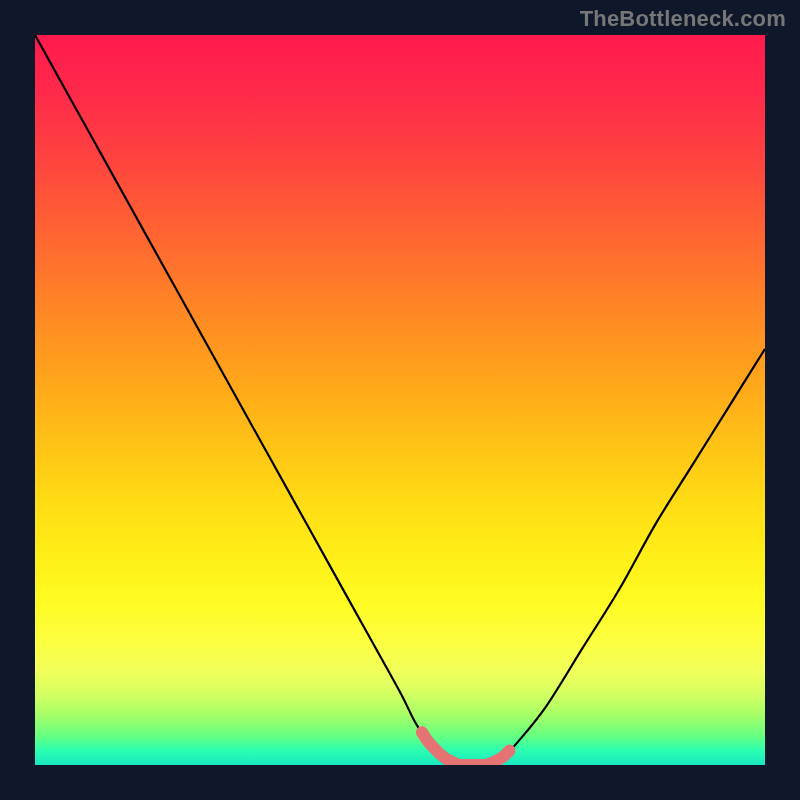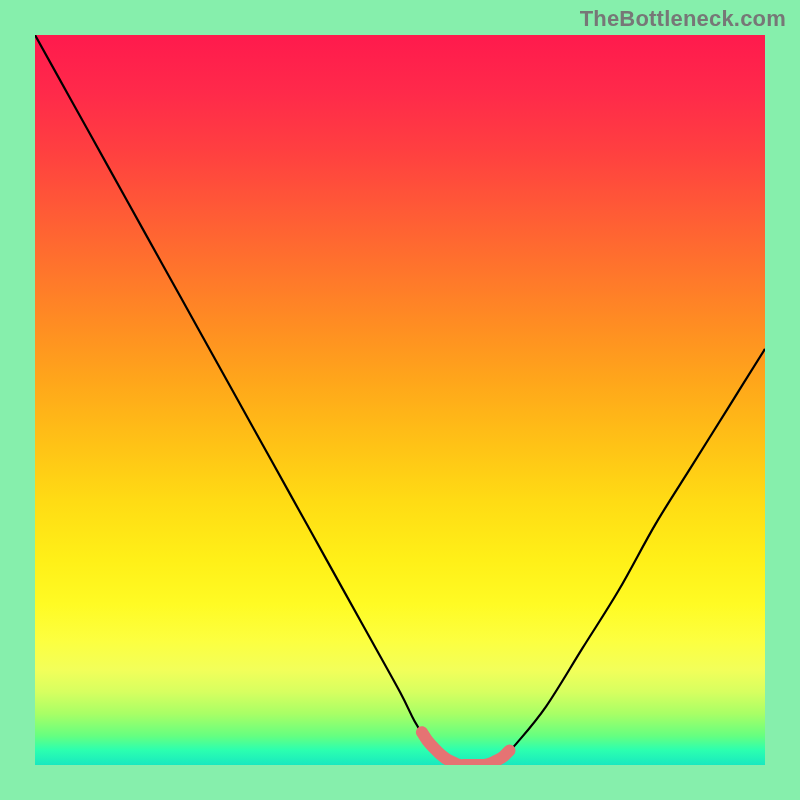"TheBottleneck.com" .outer { background: #86efac -> #0f172a }
